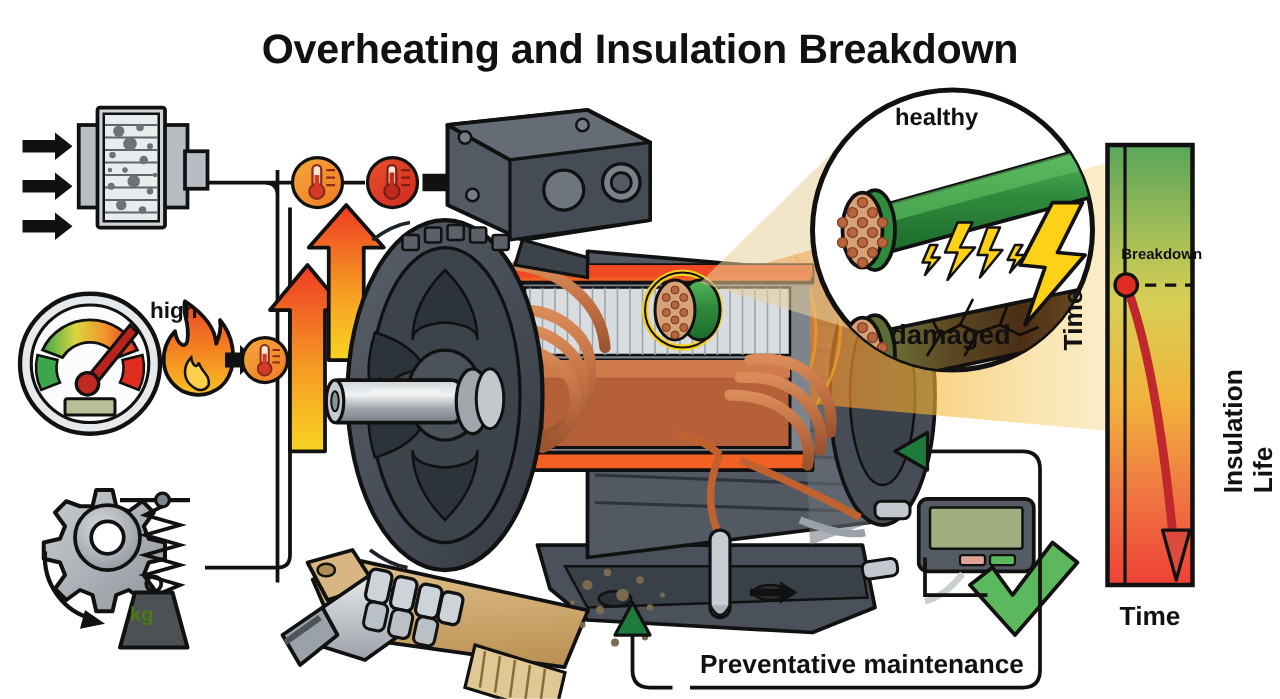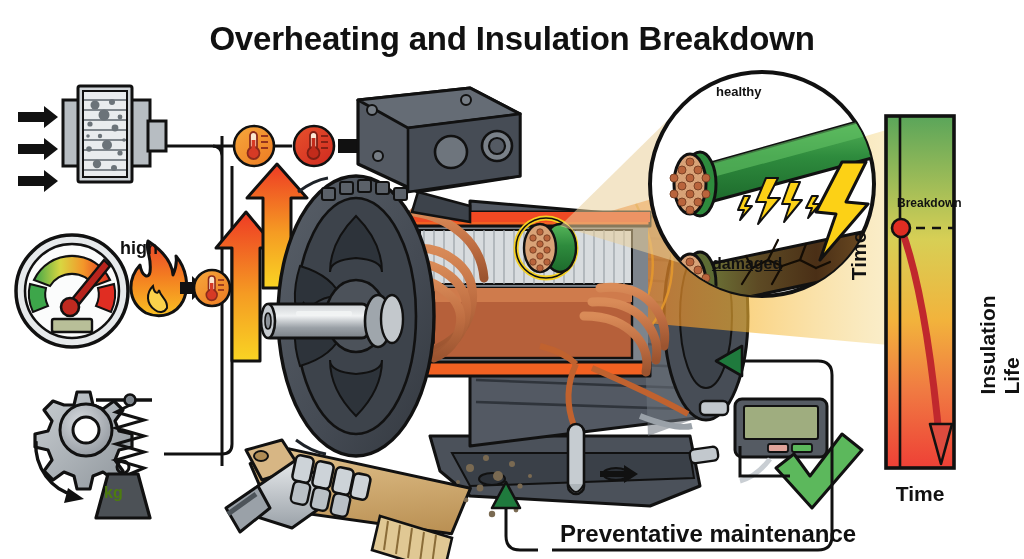"healthy" .lbl-healthy { font-size: 13px -> 19px }
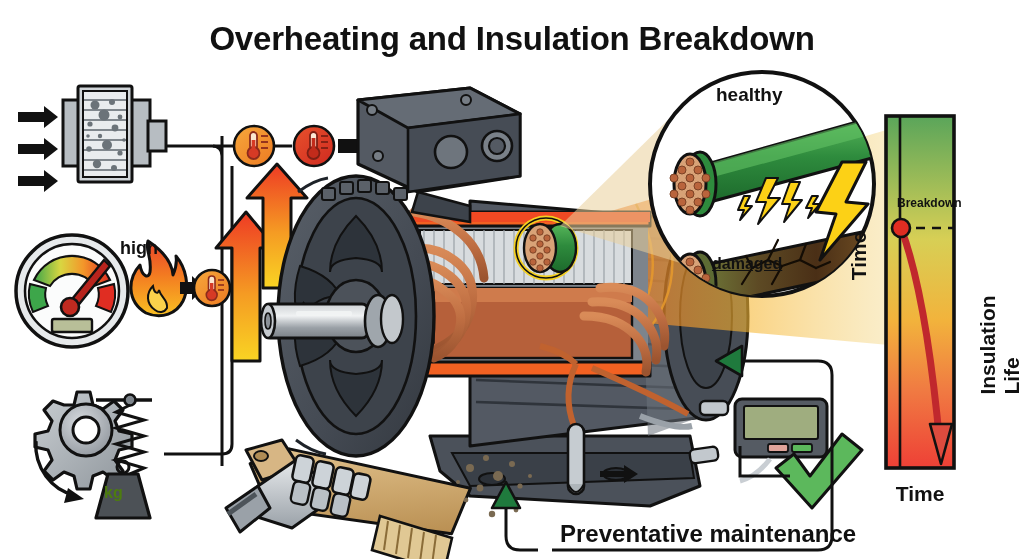"damaged" .lbl-damaged { font-size: 16px -> 22px; text-decoration: underline -> none }
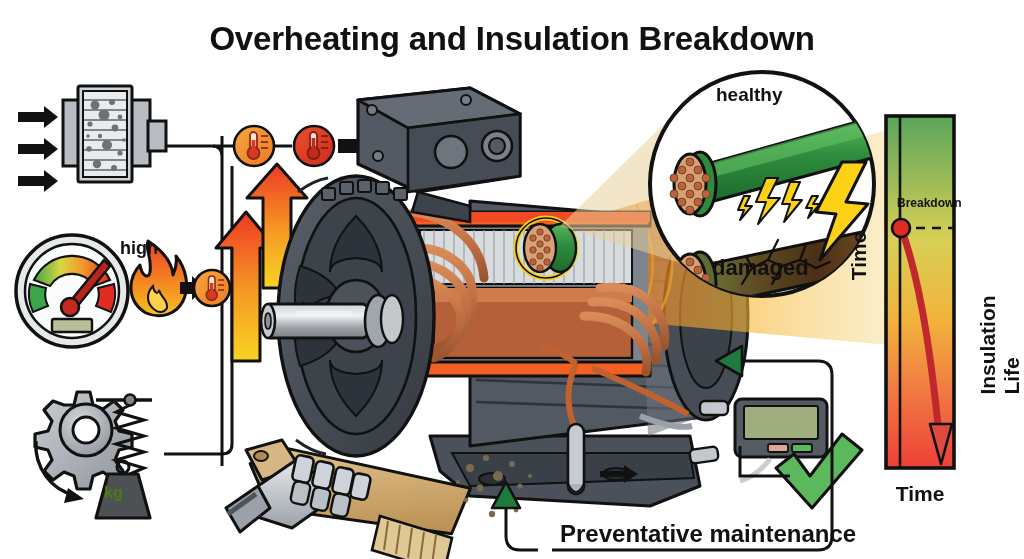"Preventative maintenance" .lbl-prev { font-size: 24px -> 21px }
